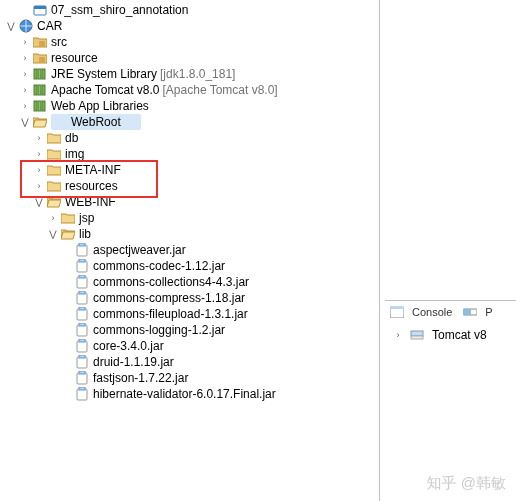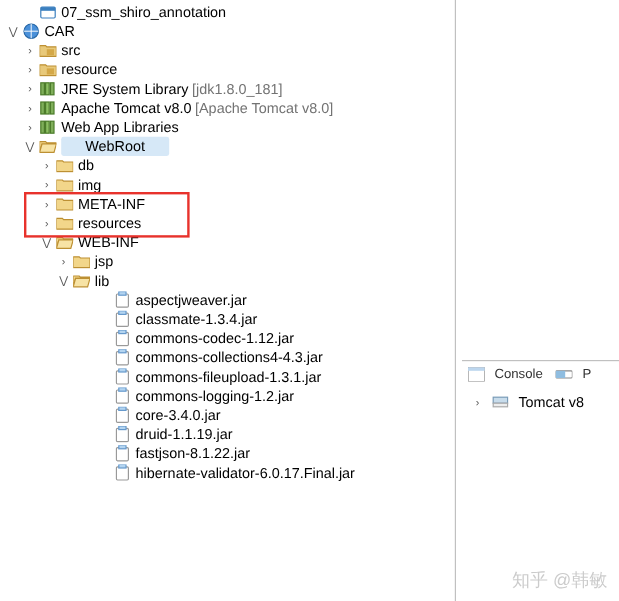"aspectjweaver.jar" .l4 { padding-left: 80px -> 60px }
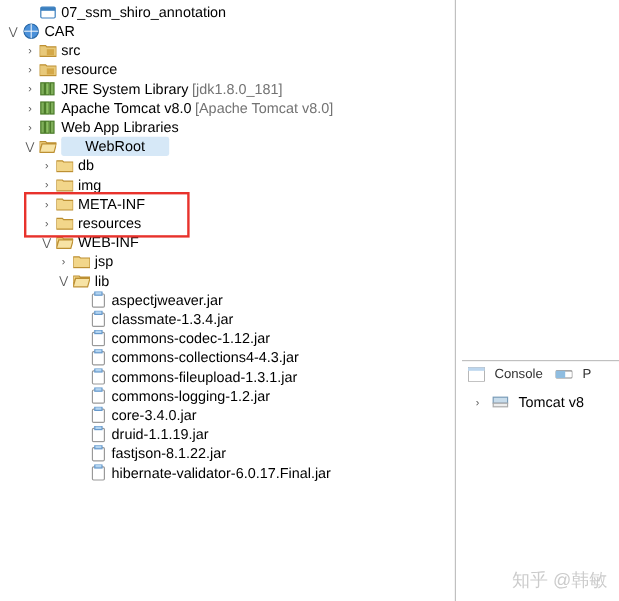"classmate-1.3.4.jar" div.node { html: <div> <span></span> <span> <svg> <rect></rect> <rect></rect> </svg> </span> <span>classmate-1.3.4.jar</span> </div> -> none }
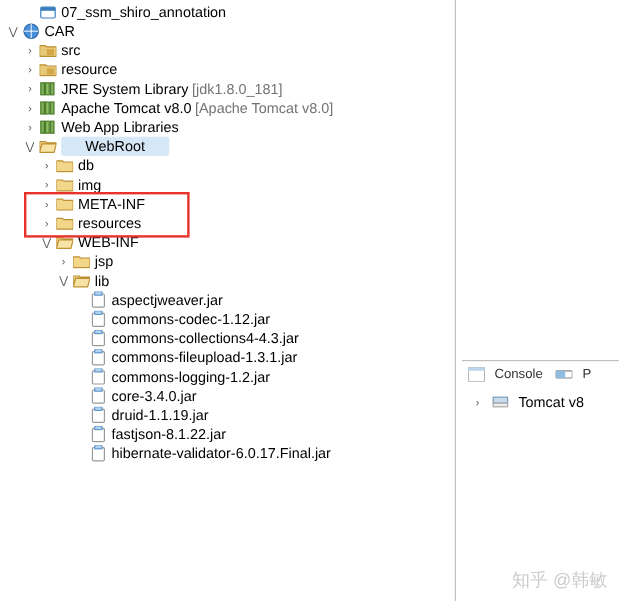"commons-compress-1.18.jar" div.node { html: none -> <div> <span></span> <span> <svg> <rect></rect> <rect></rect> </svg> </span> <span>commons-compress-1.18.jar</span> </div> }
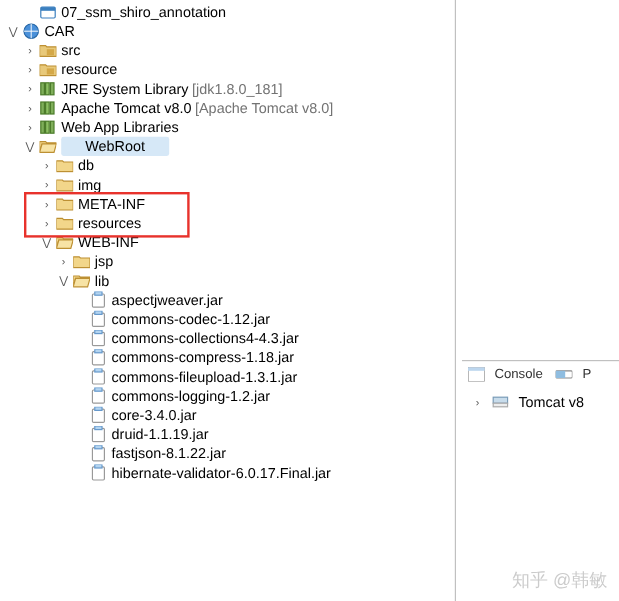"fastjson-8.1.22.jar" span.label { text: fastjson-8.1.22.jar -> fastjson-1.7.22.jar }
